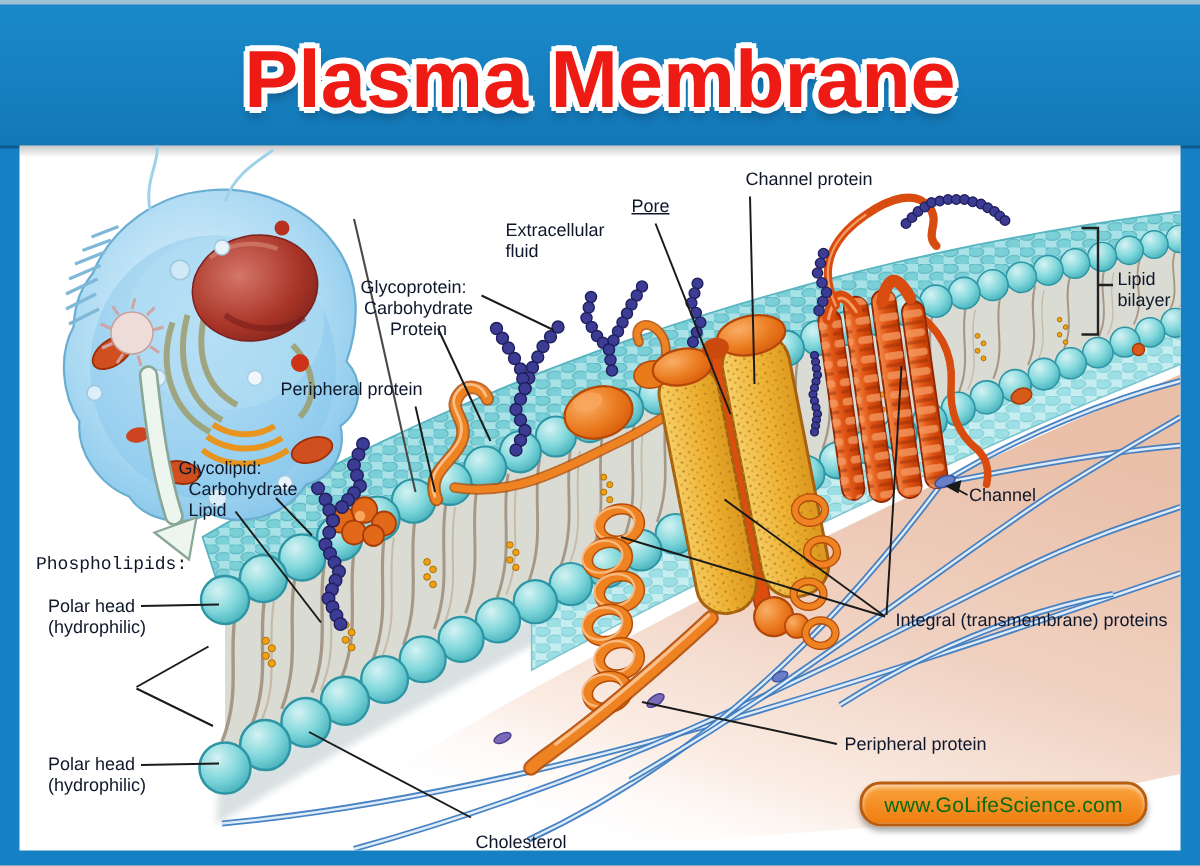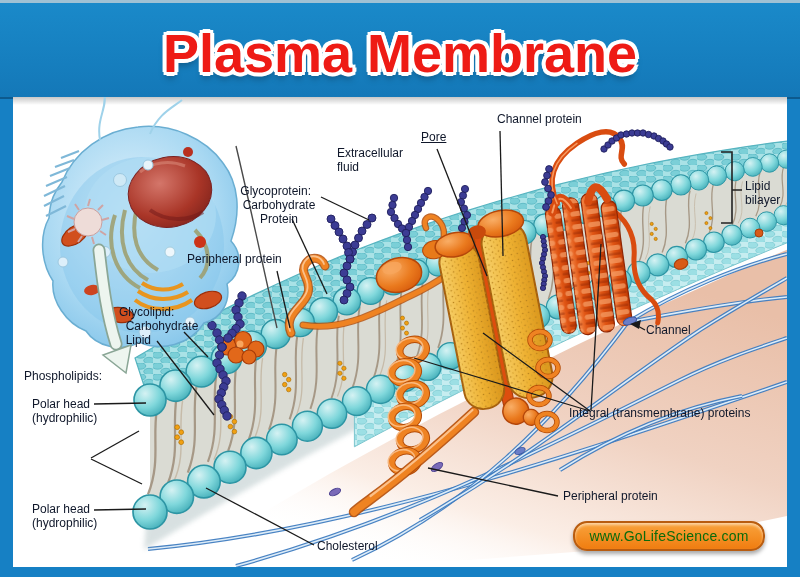"Phospholipids:" div.lbl { font-family: none -> Liberation Mono, monospace }
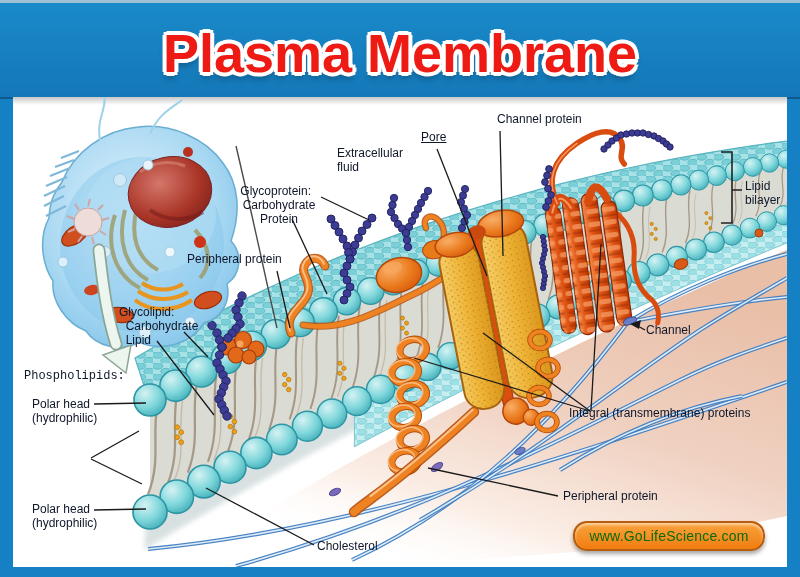"Integral (transmembrane) proteins" div.lbl { left: 569px -> 597px }
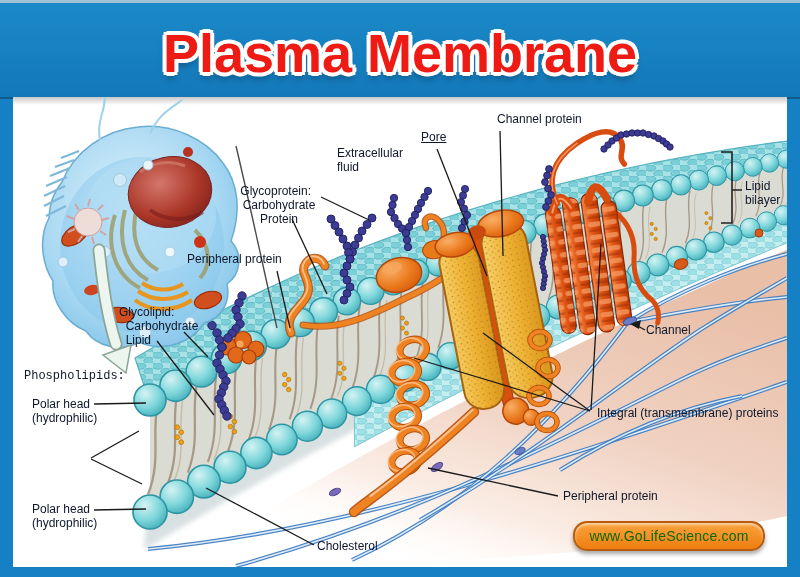"Cholesterol" div.lbl { top: 539px -> 554px }
